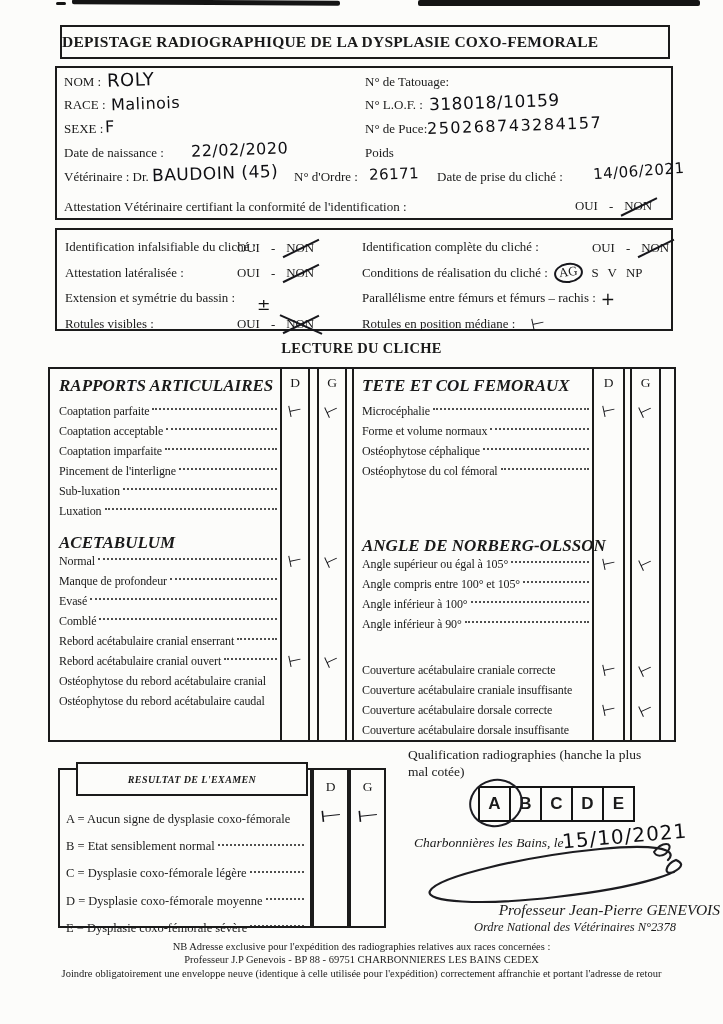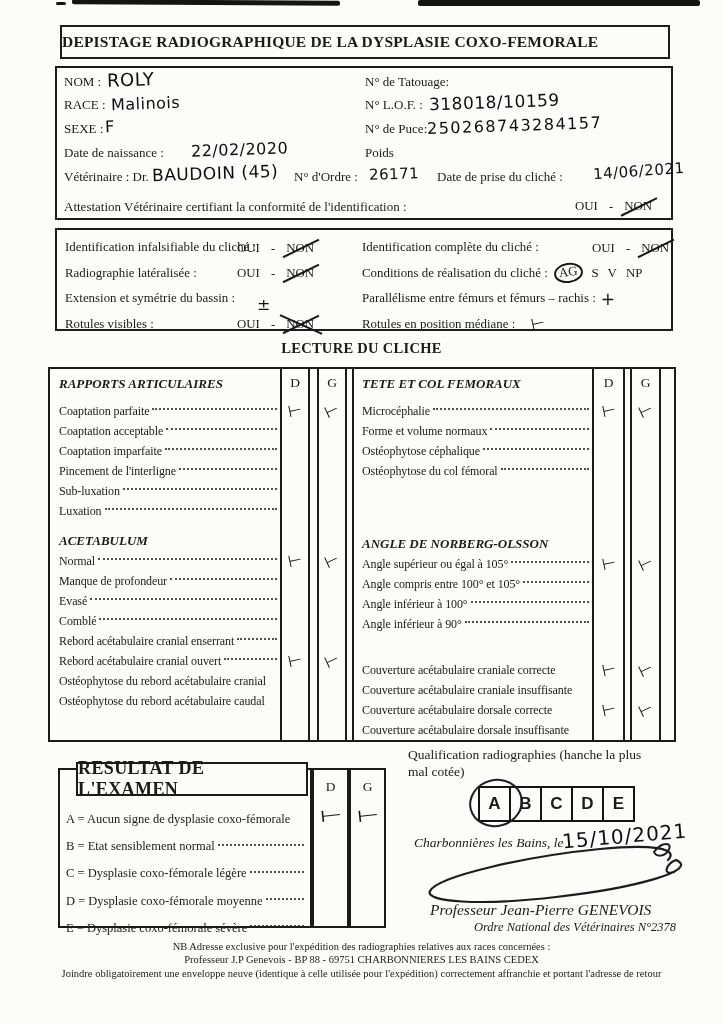"Radiographie latéralisée :" span { text: Radiographie -> Attestation }
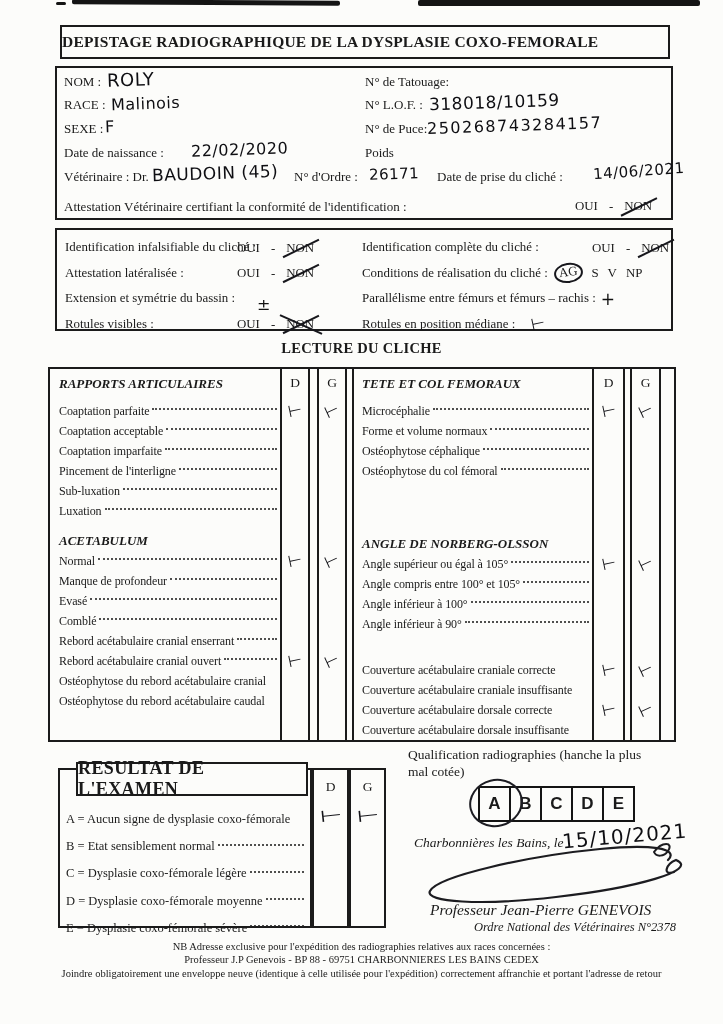"RAPPORTS ARTICULAIRES" .sect { font-size: 13px -> 17px }
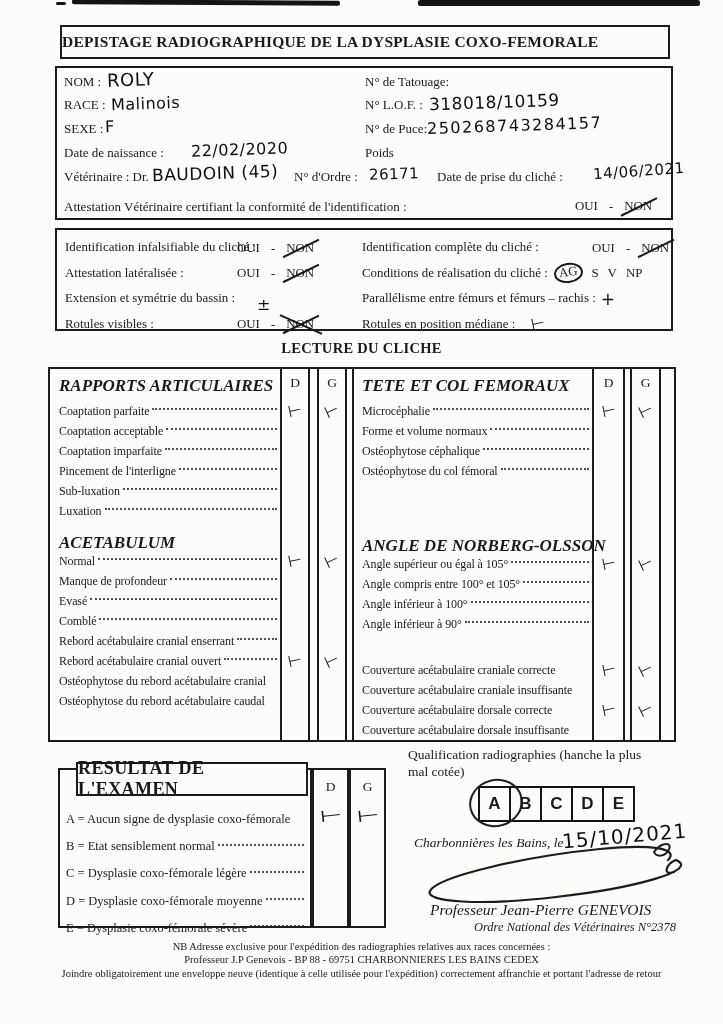"RESULTAT DE L'EXAMEN" #res-head span { font-size: 18px -> 10px; font-style: none -> italic }
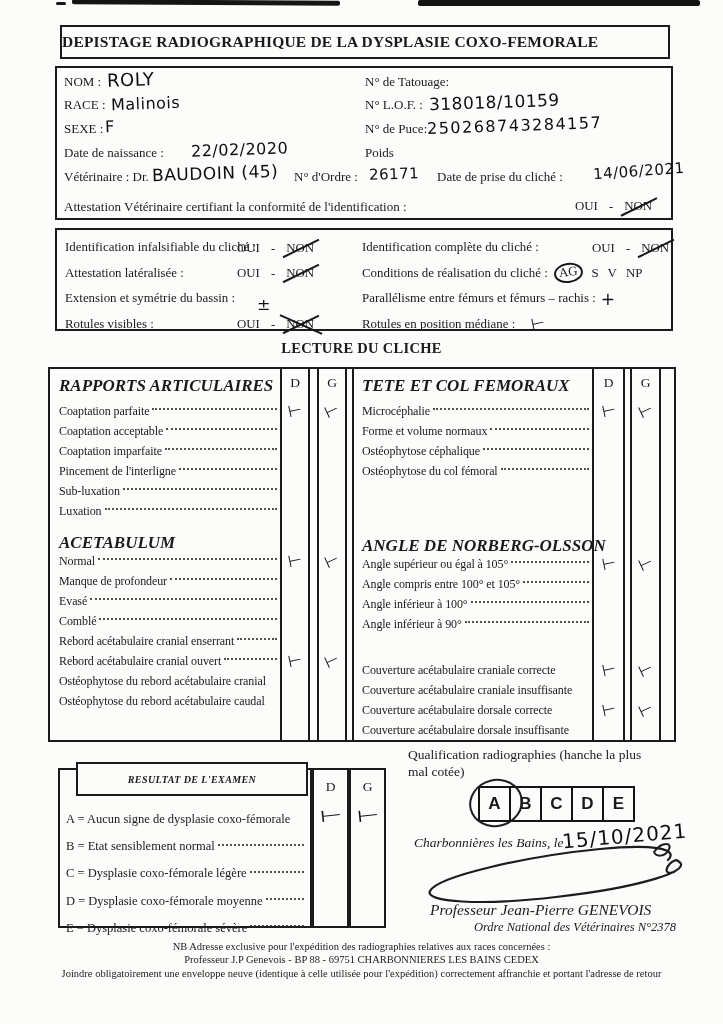"Professeur Jean-Pierre GENEVOIS" #signer { text-align: left -> right }
